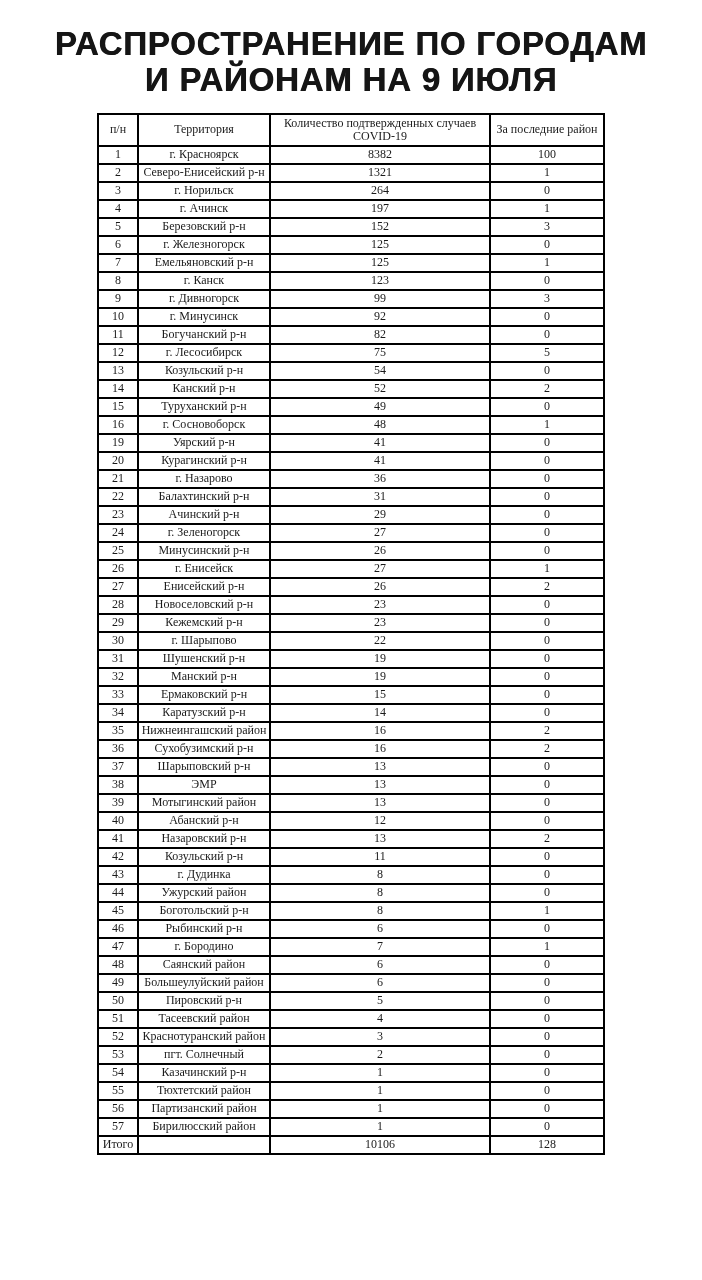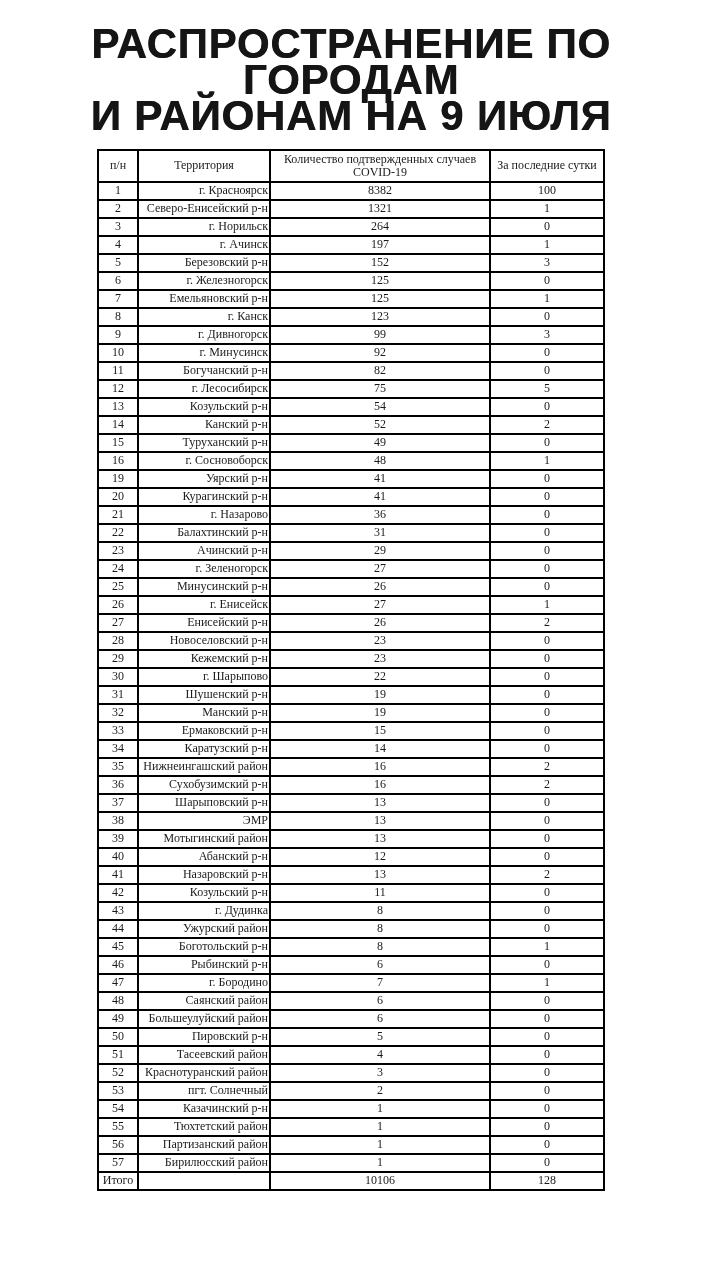"РАСПРОСТРАНЕНИЕ ПО ГОРОДАМ" .title { font-size: 42px -> 33px }
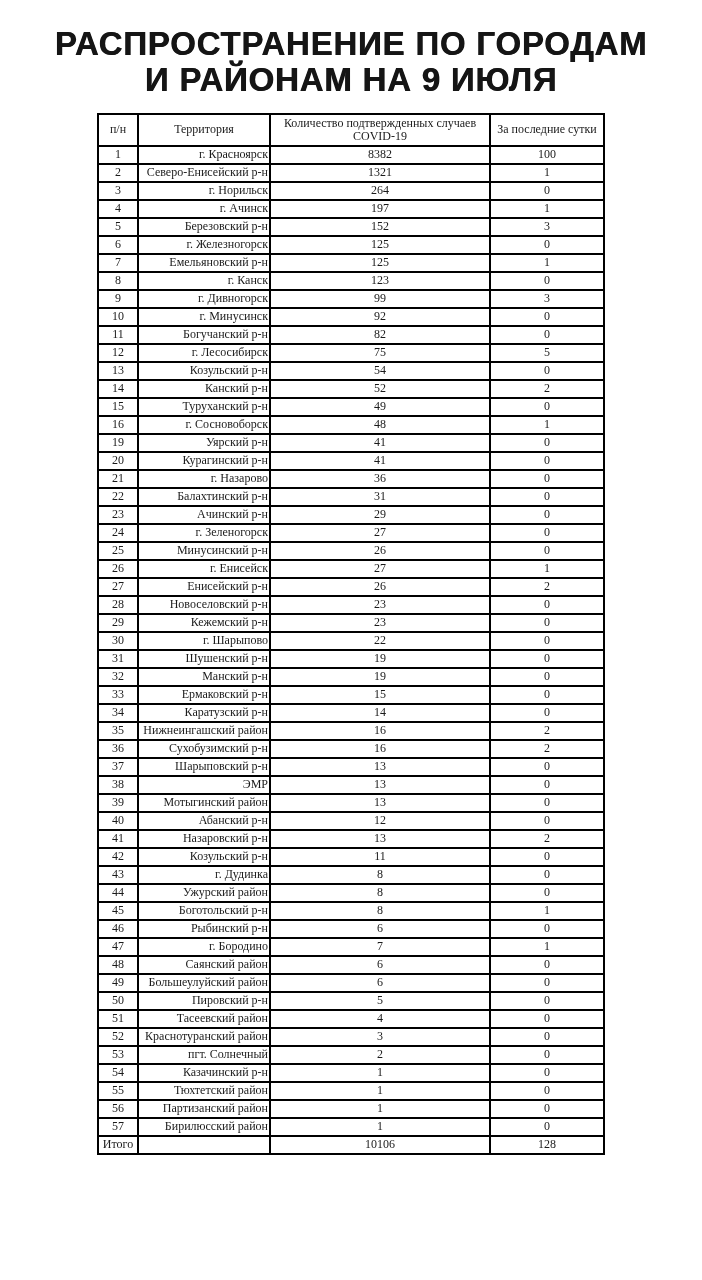"За последние сутки" th { text: сутки -> район }
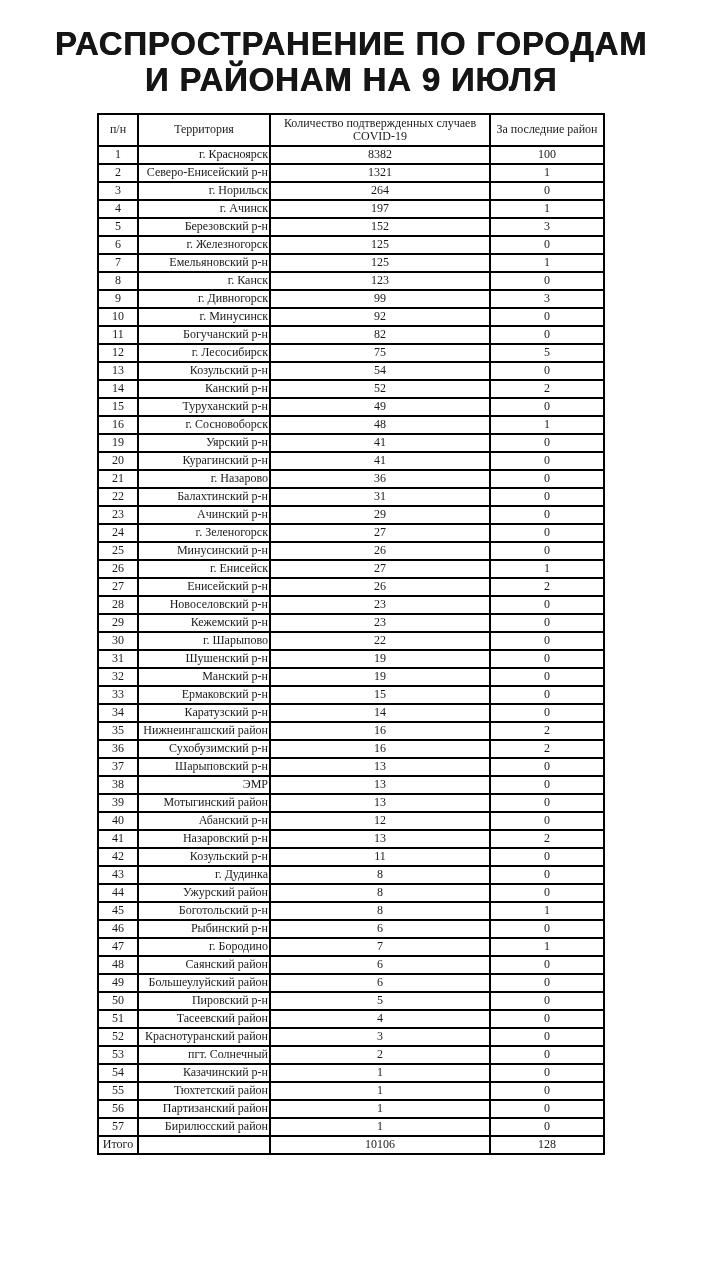"г. Красноярск" table.covid td.cell-territory { text-align: right -> none }
